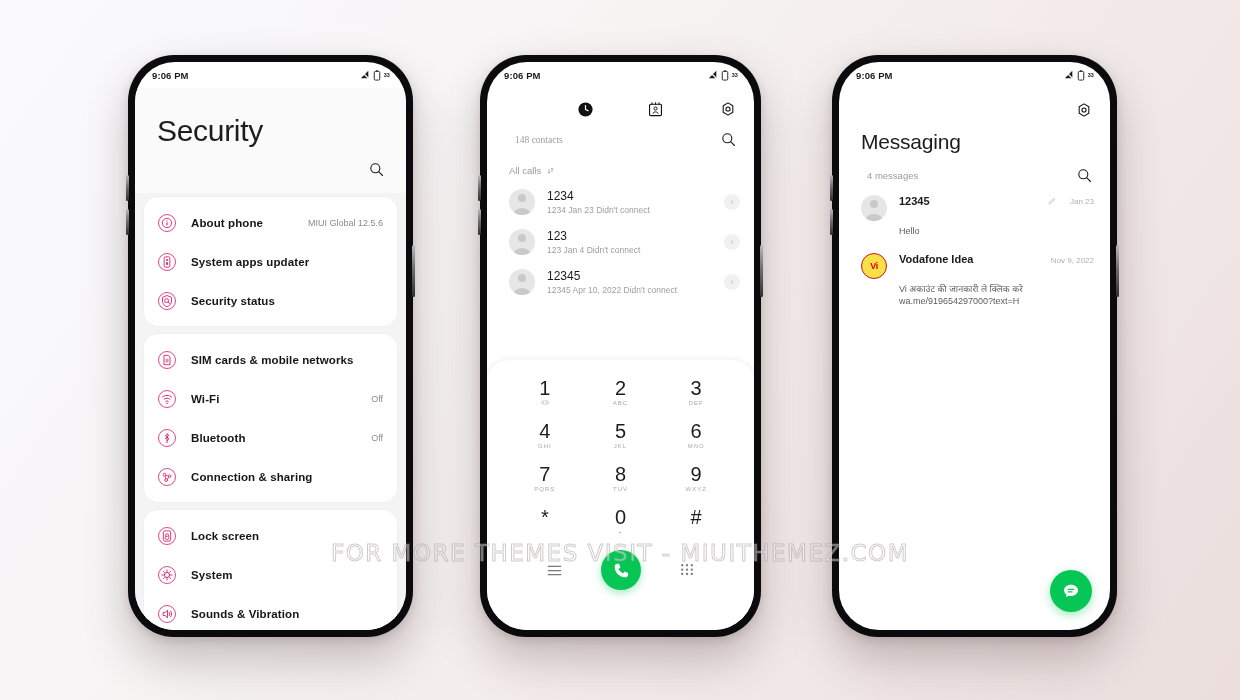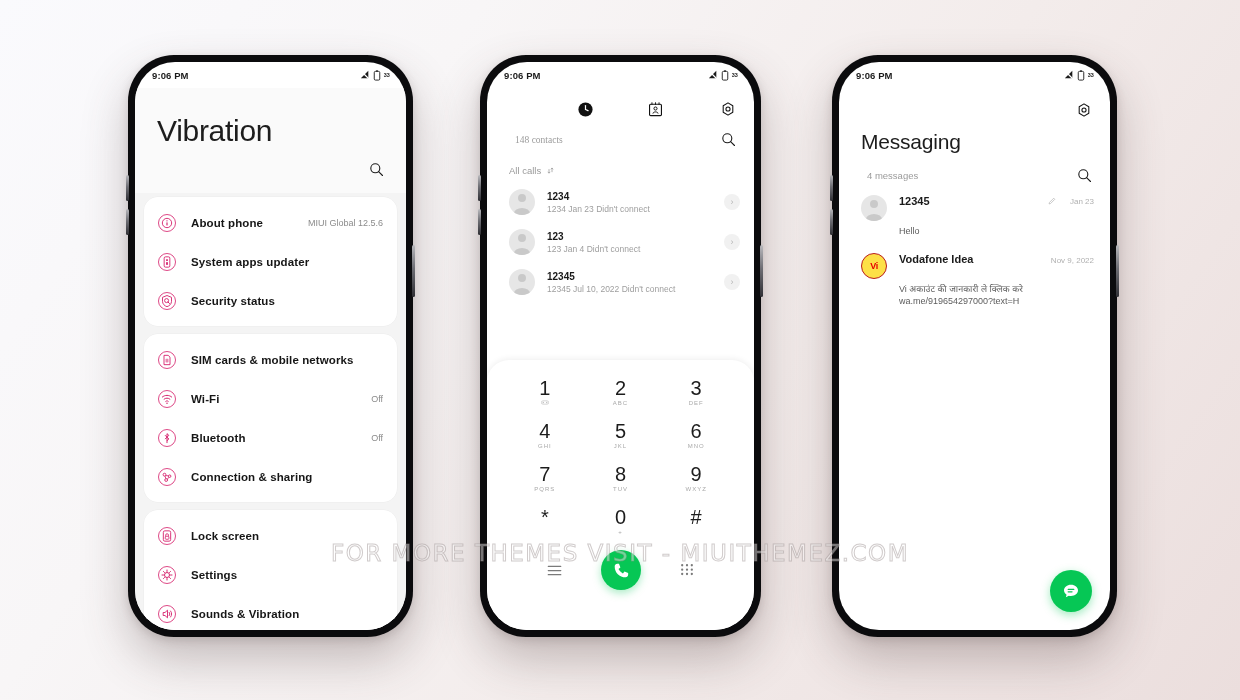"Vibration" div.s-title { text: Vibration -> Security }
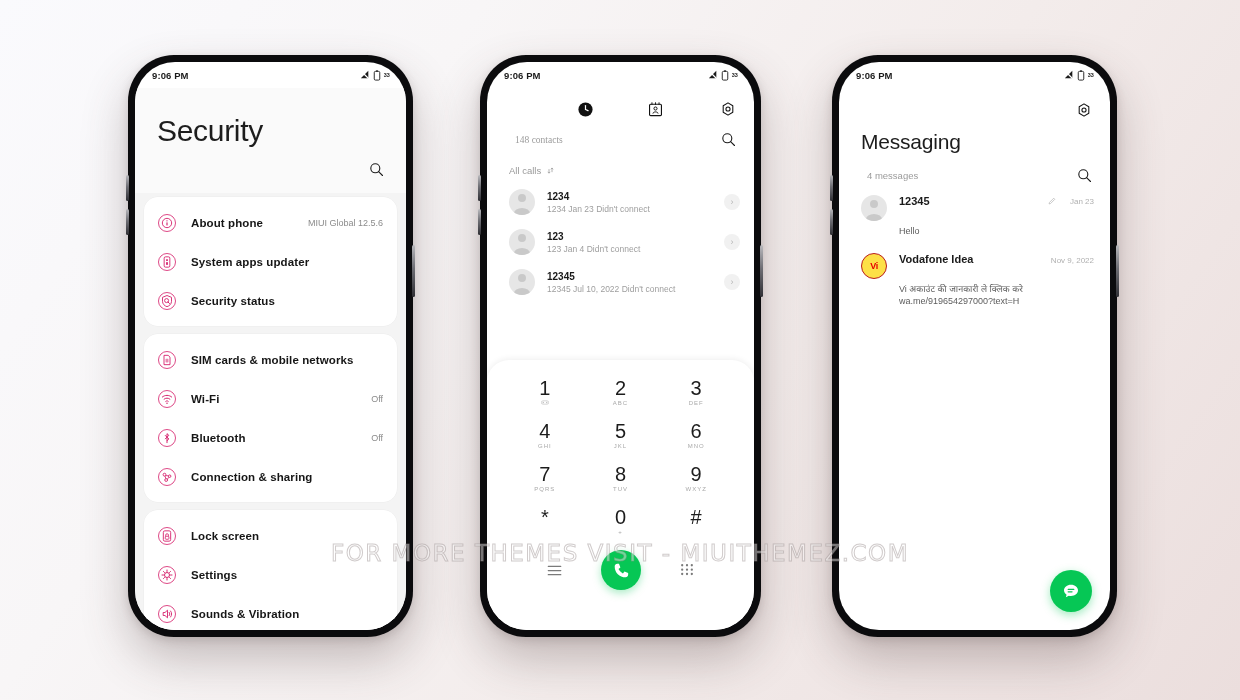"1234" .call-name { font-size: 10px -> 12px; font-weight: bold -> normal }
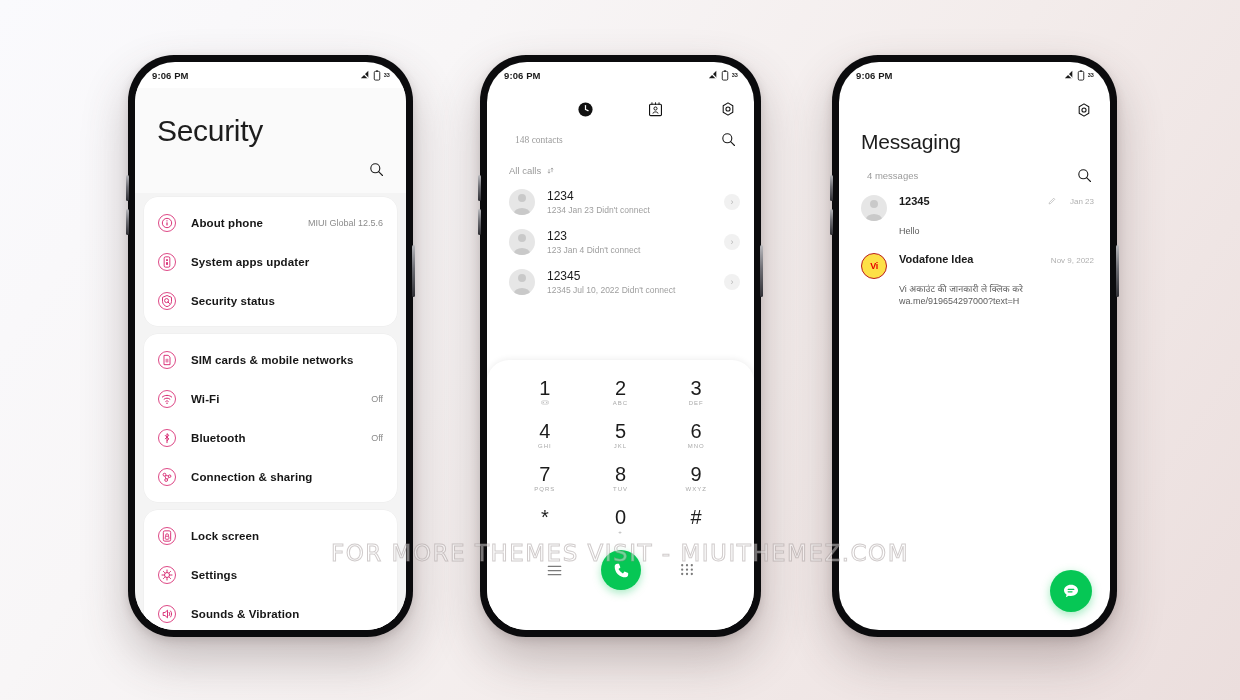"12345 Jul 10, 2022 Didn't" span.call-meta { text: Jul -> Apr }
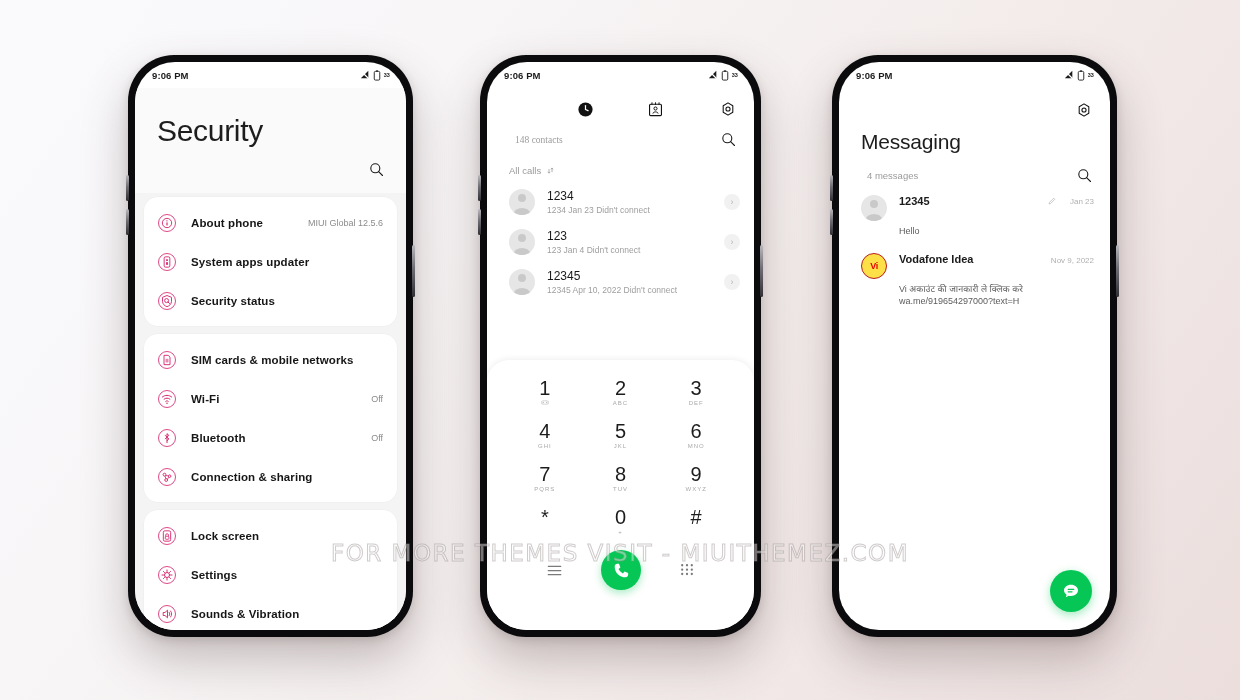"Settings" span.s-label { text: Settings -> System }
